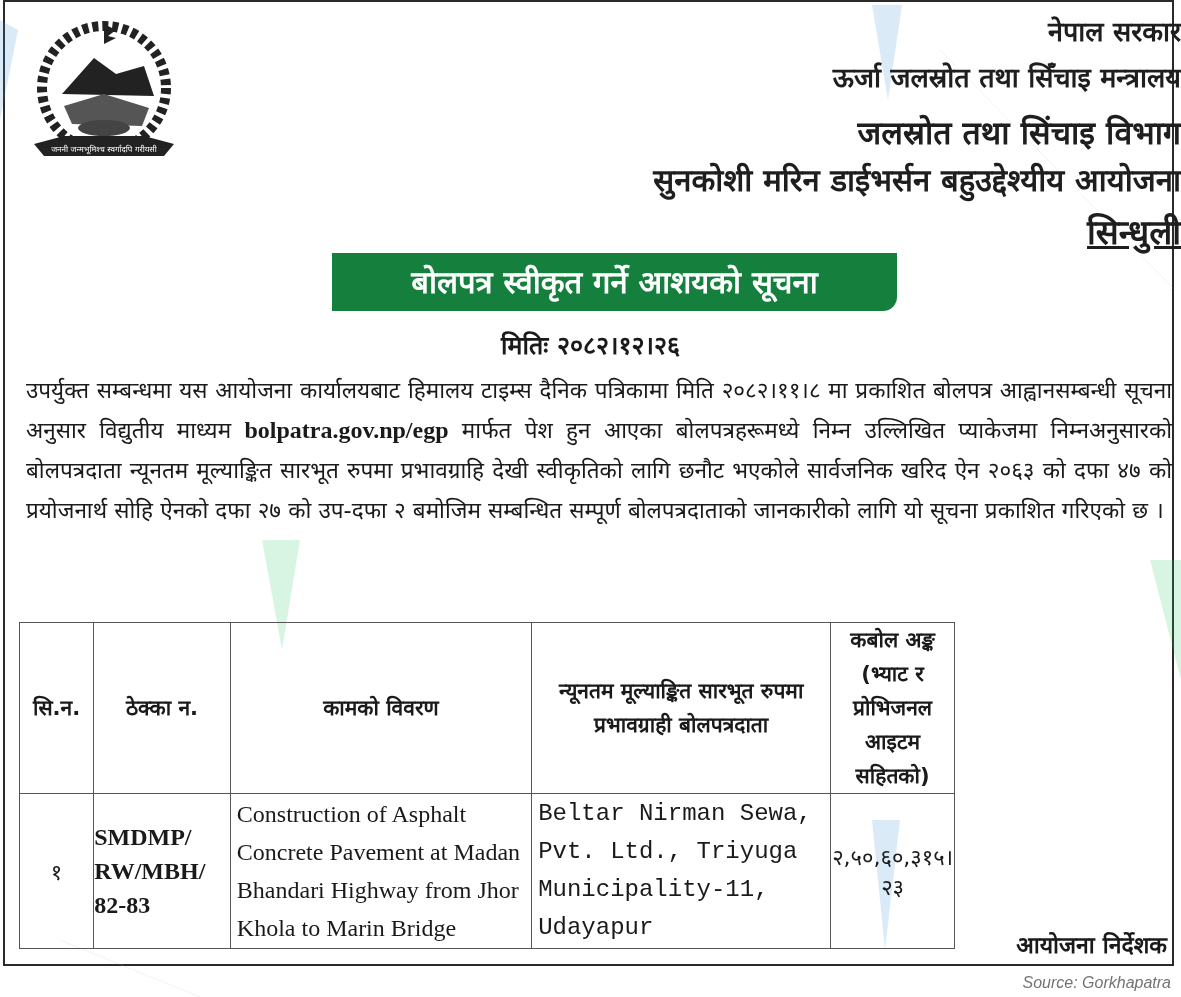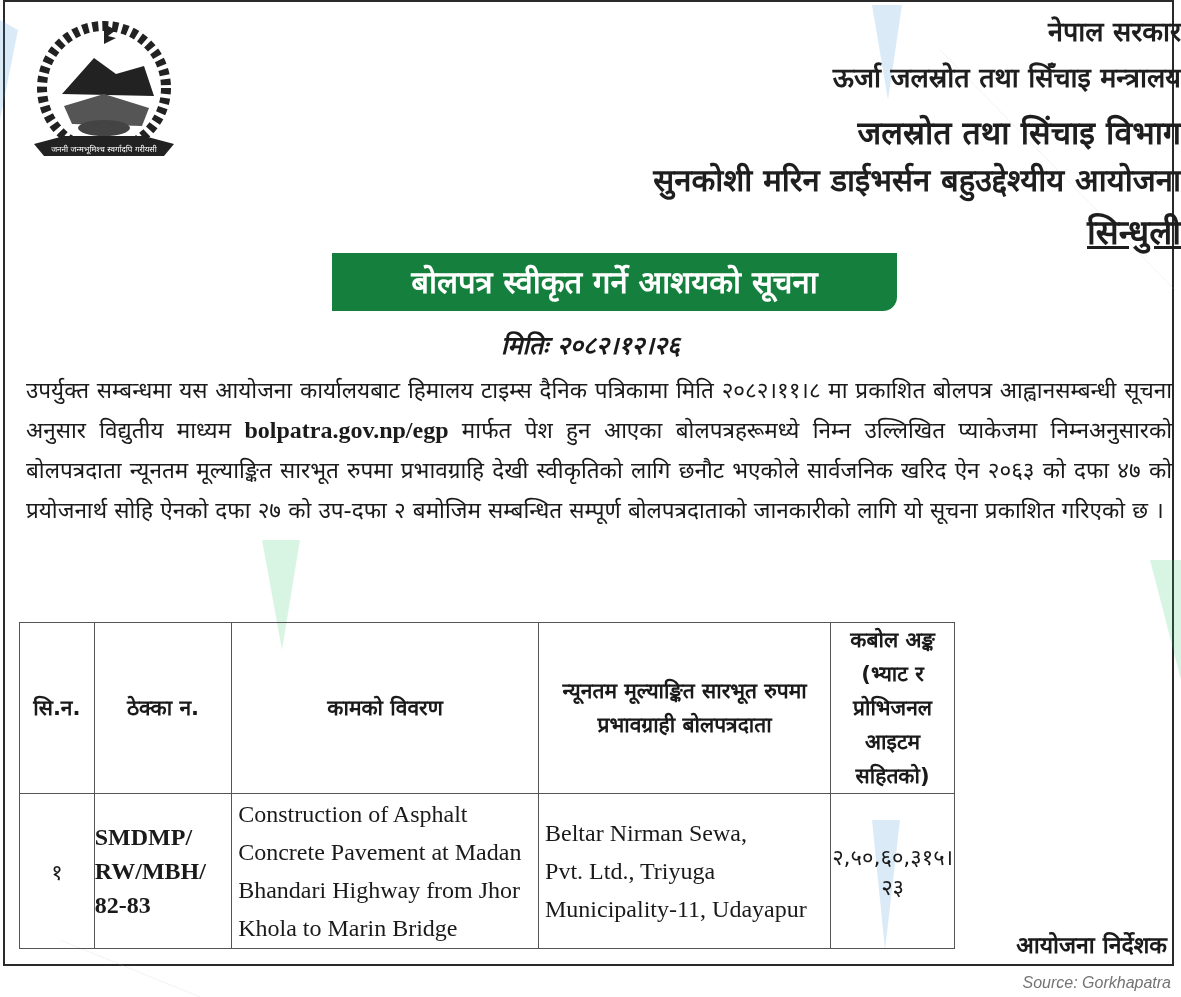"मितिः २०८२।१२।२६" .date { font-style: italic -> none }
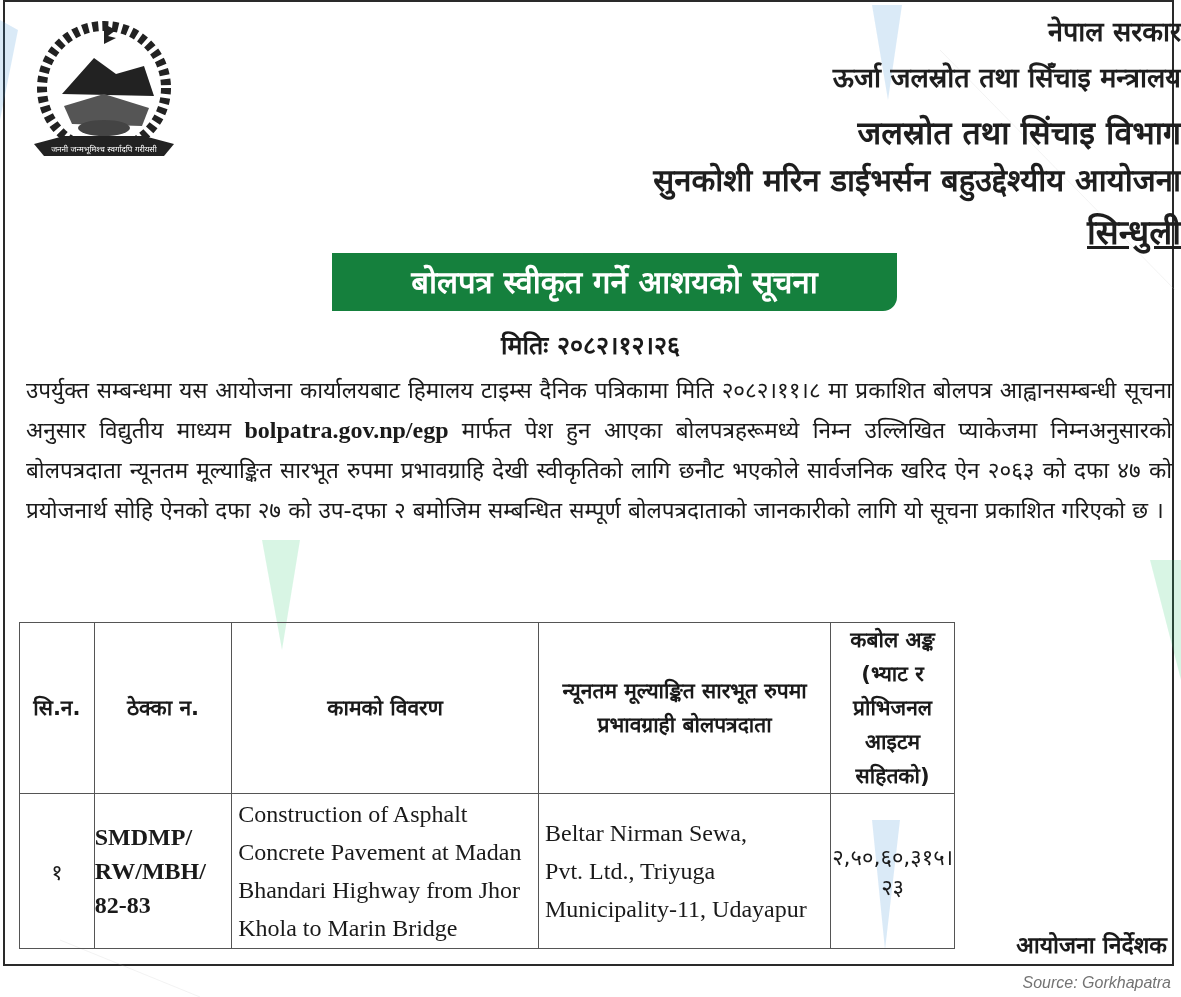"Beltar Nirman Sewa," .c4 { font-family: Liberation Serif, serif -> Liberation Mono, monospace }
